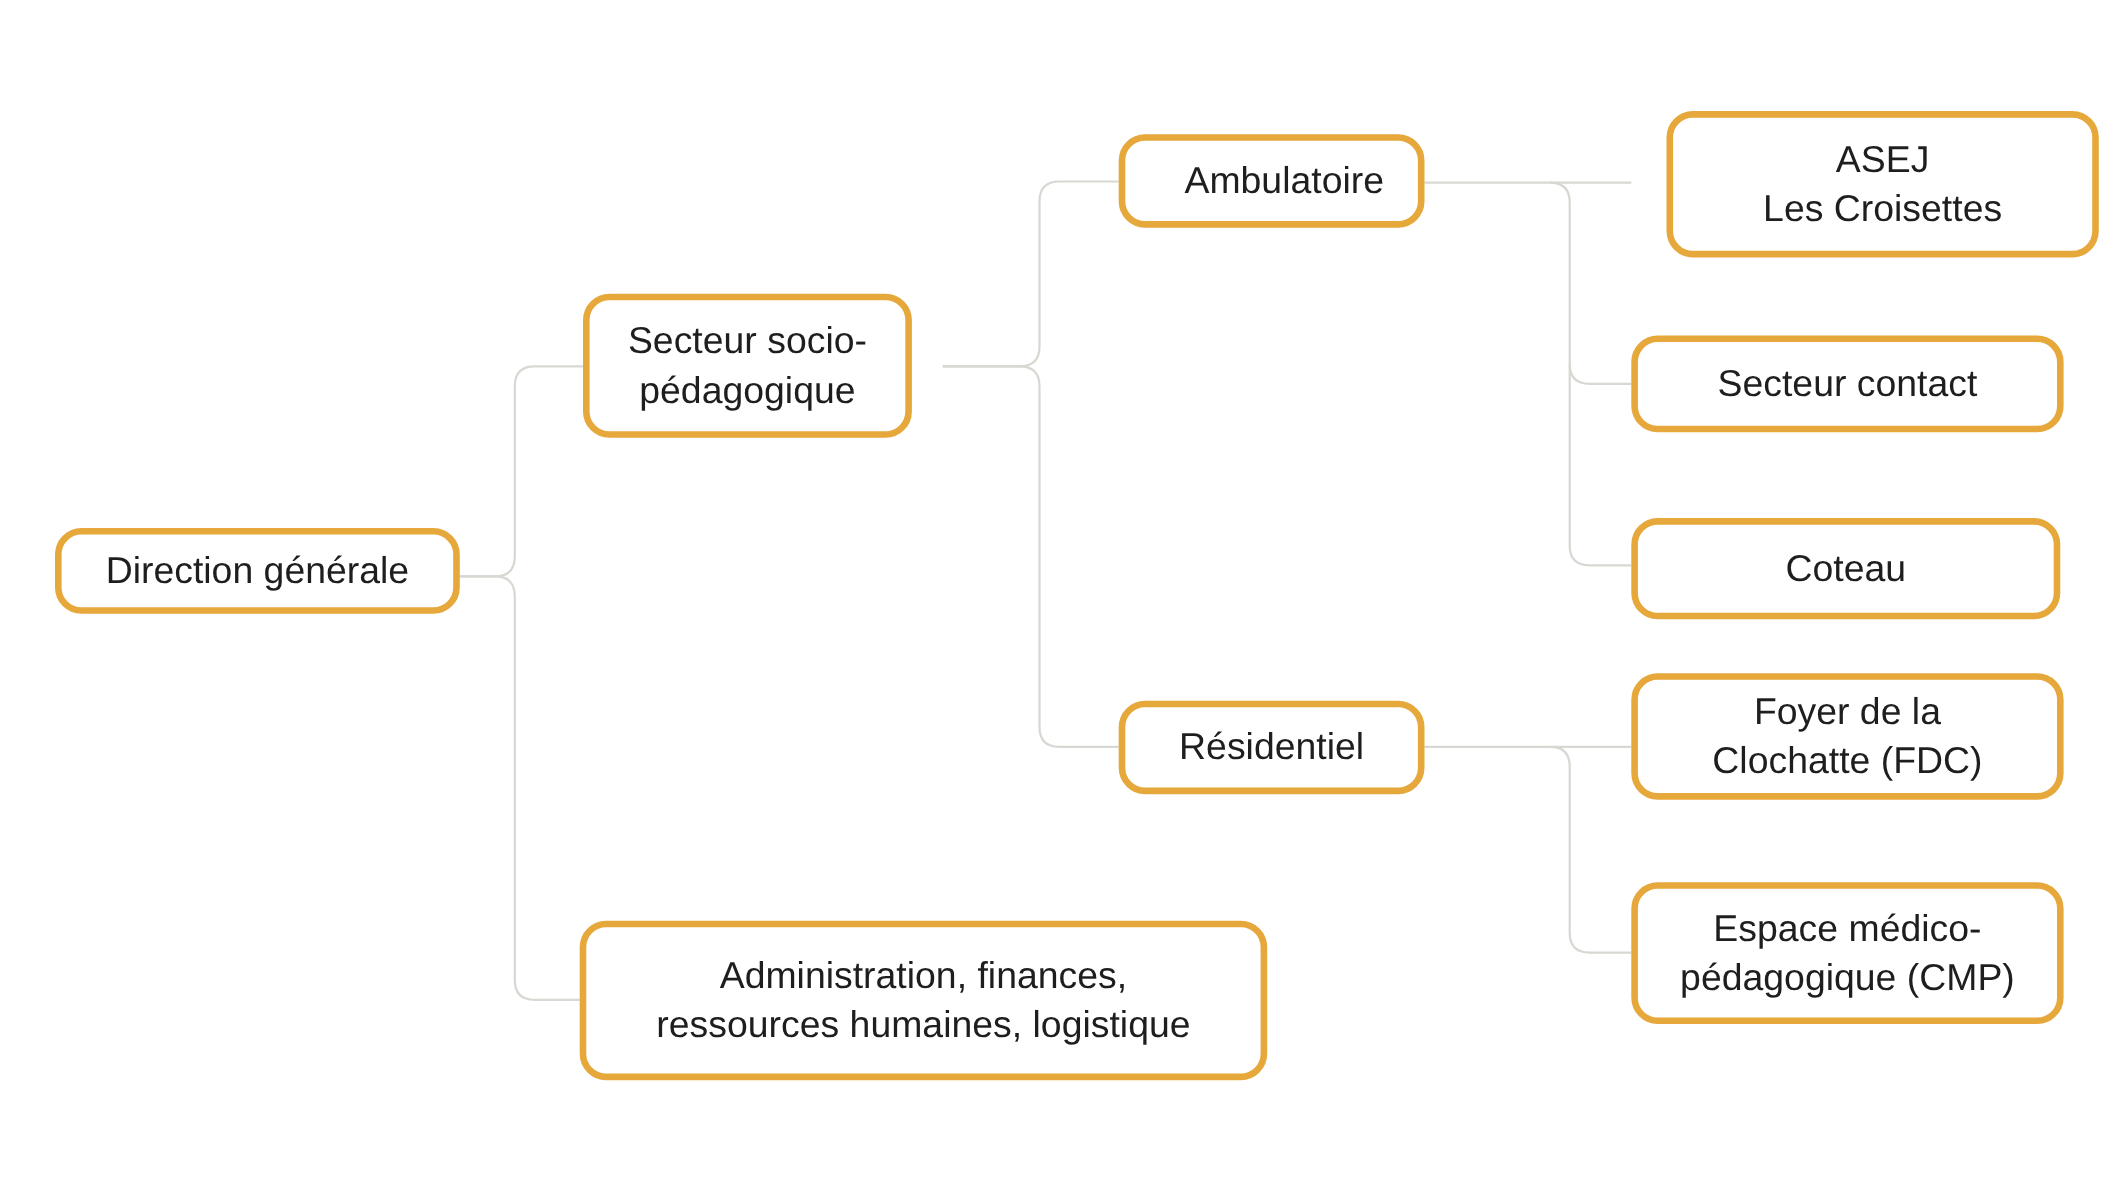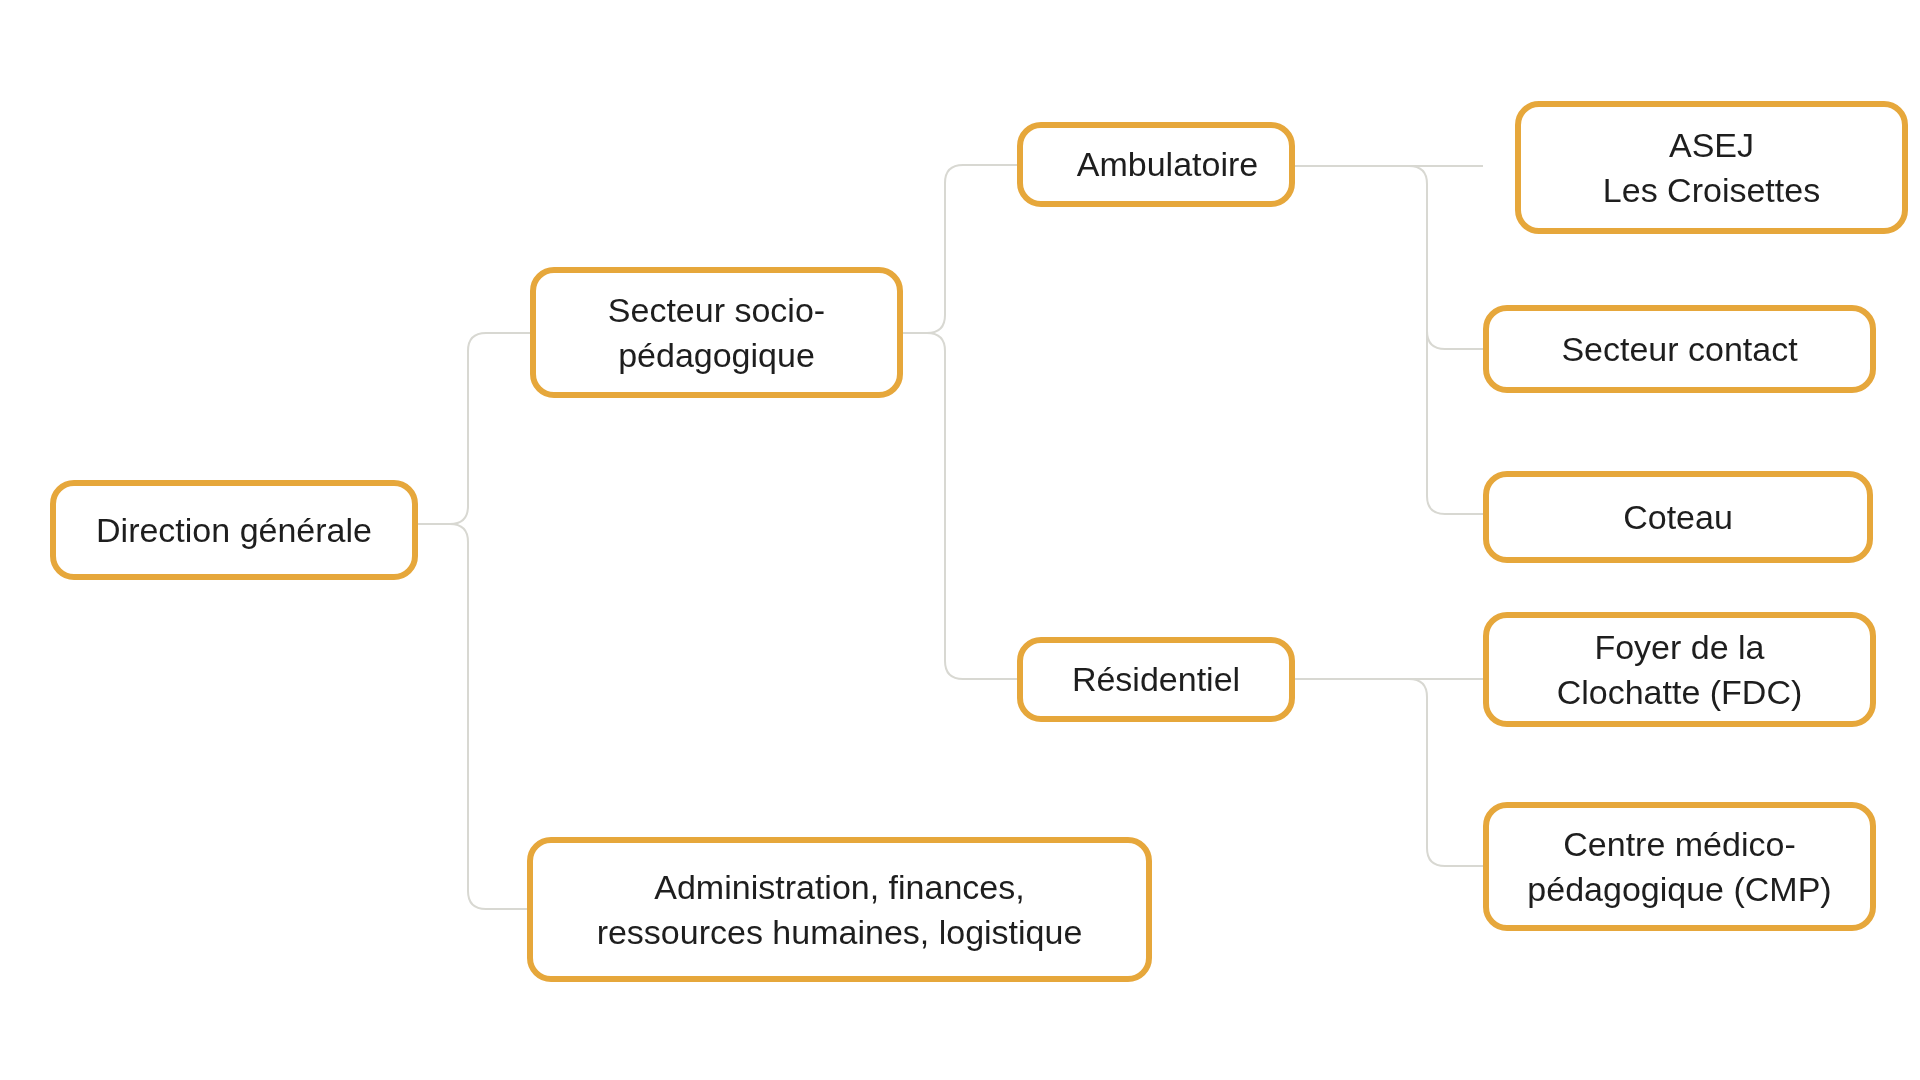"Secteur socio-" div.node { width: 373px -> 299px }
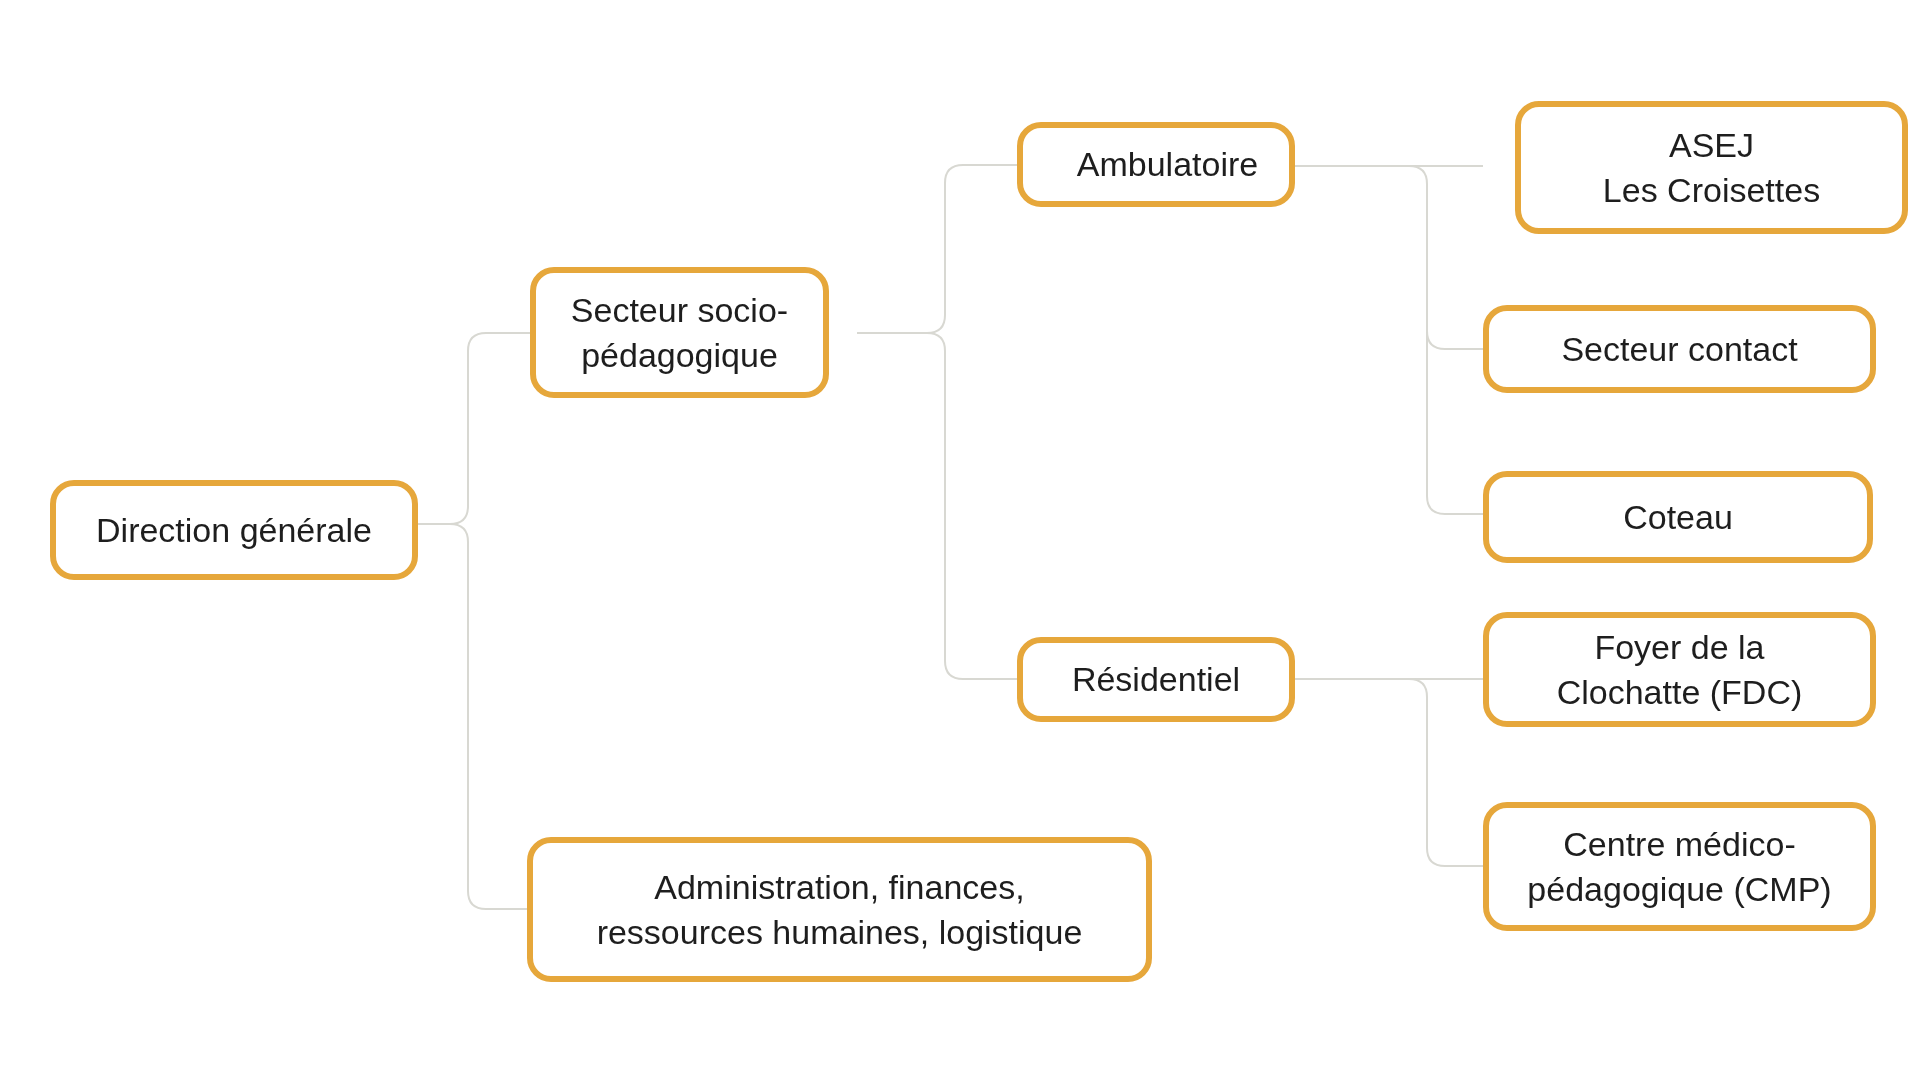"Direction générale" div.node { height: 100px -> 78px }
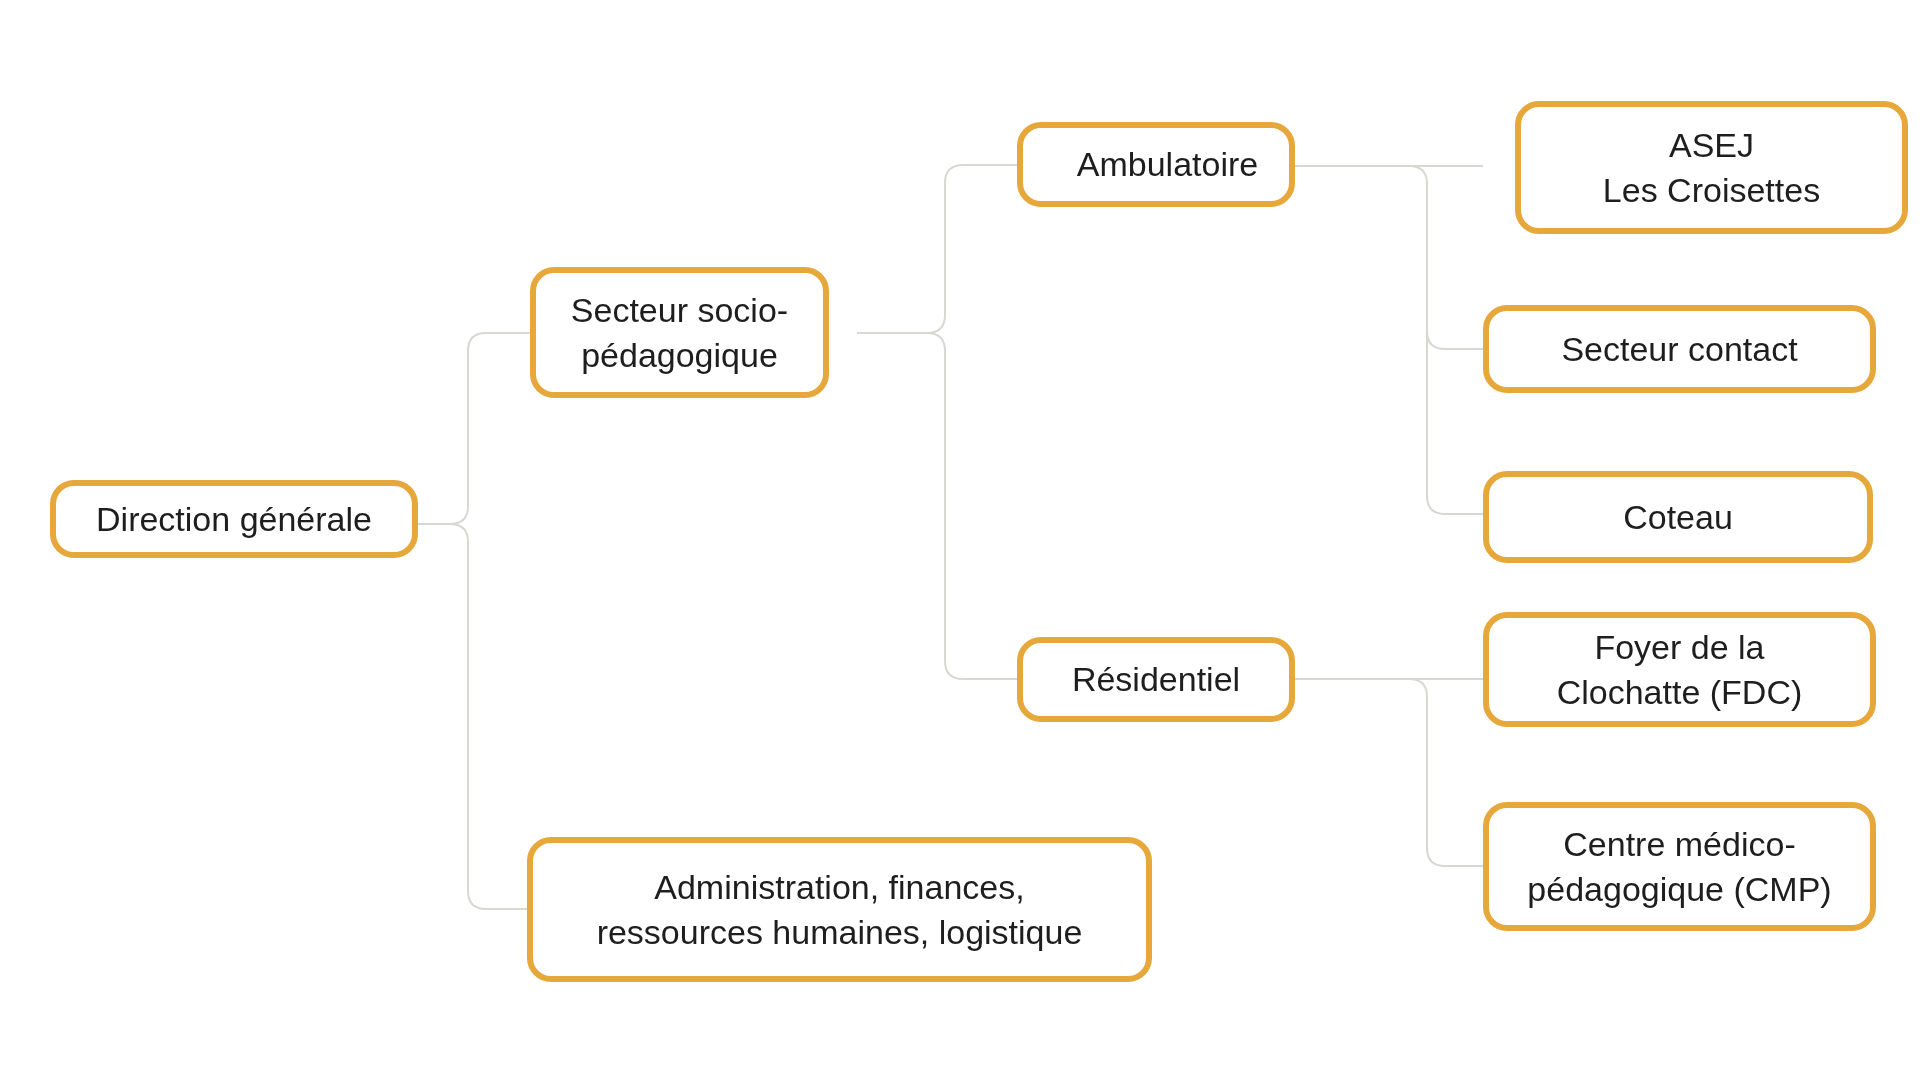"Centre médico-" div.node { text: Centre -> Espace }
